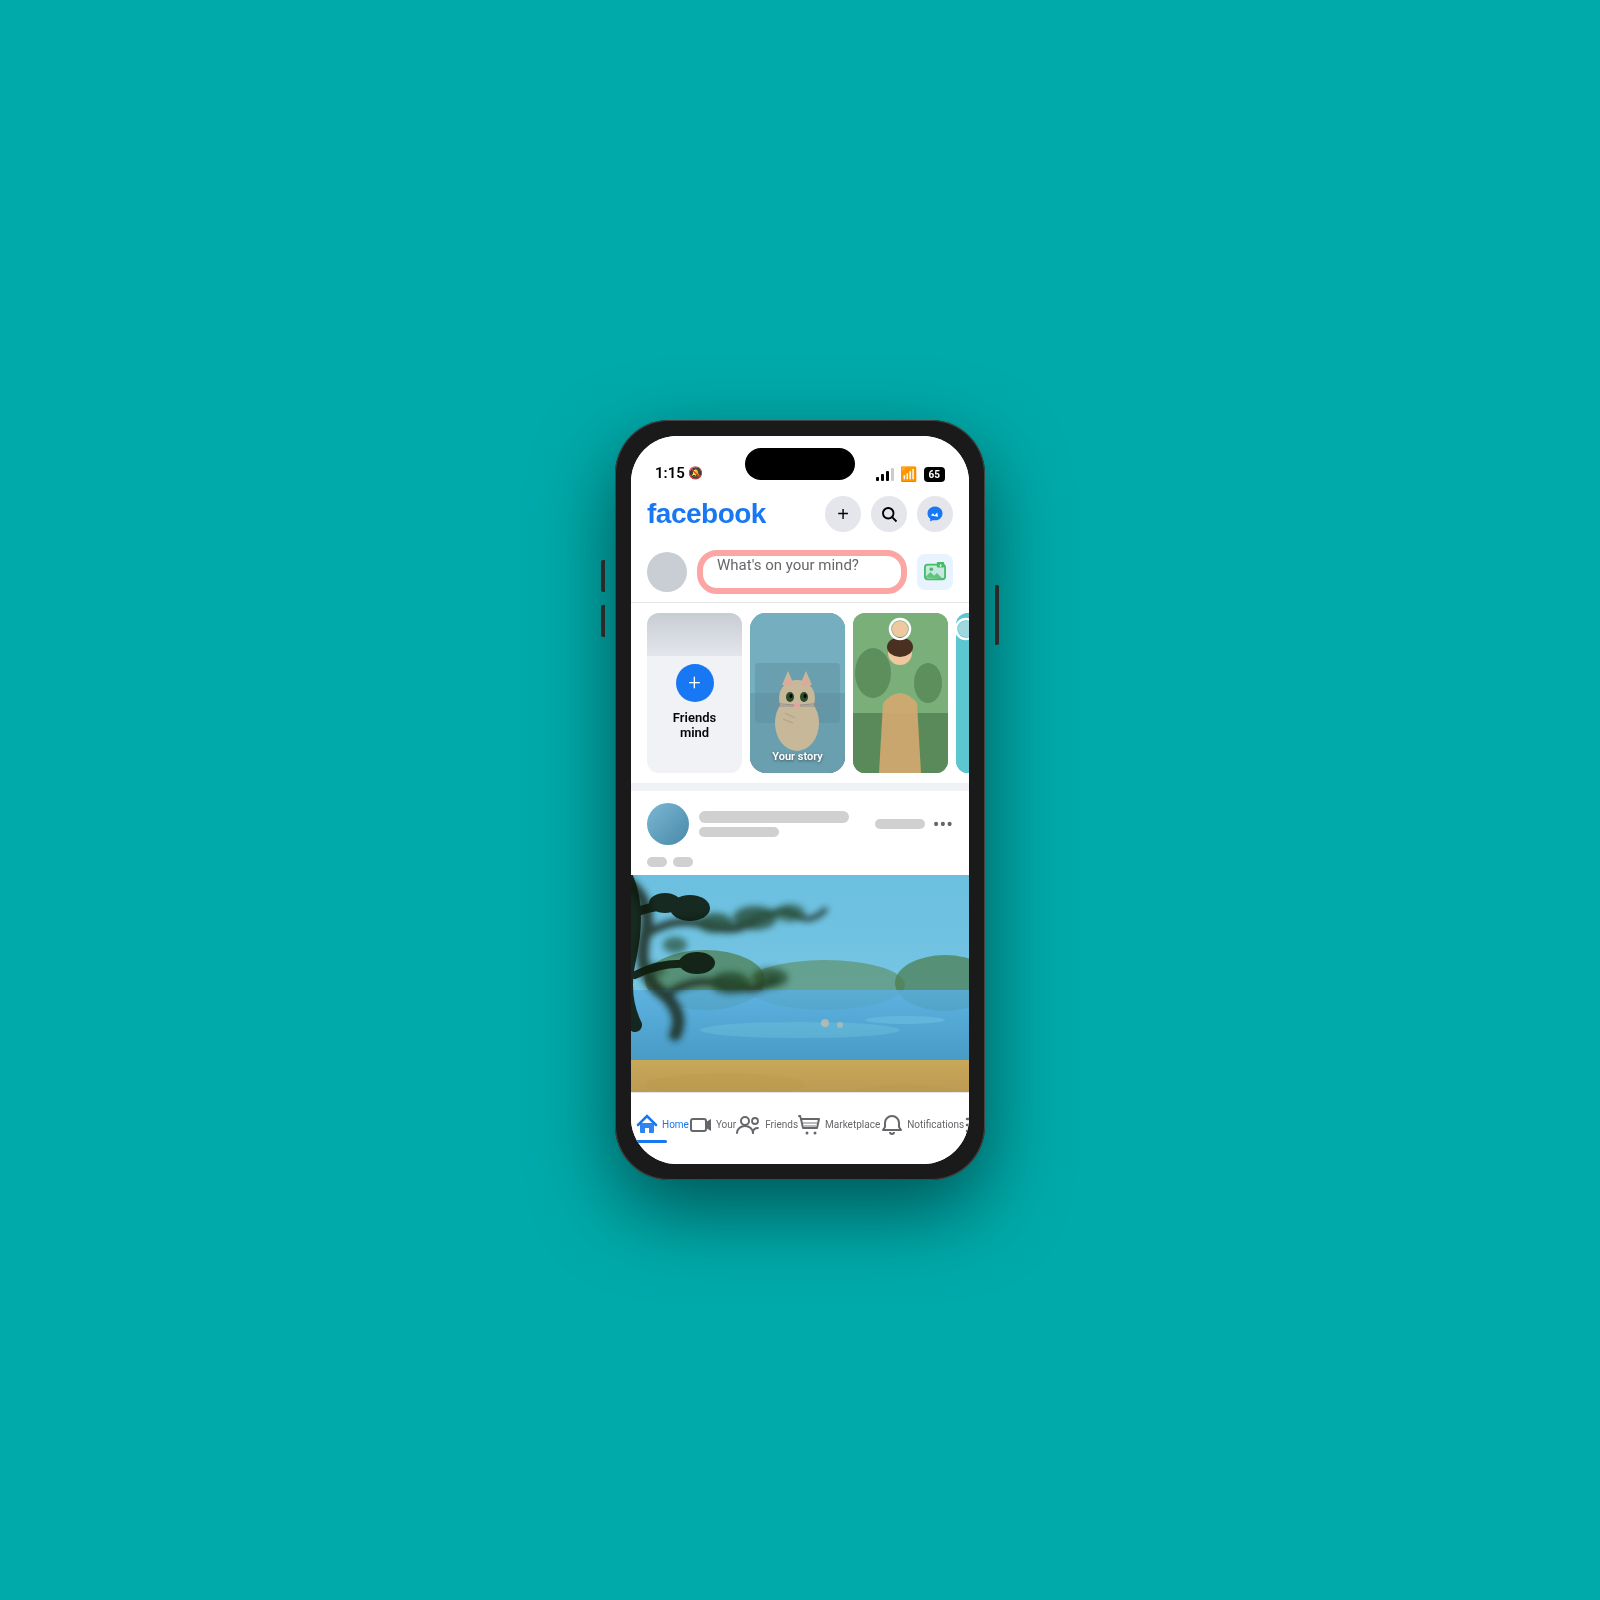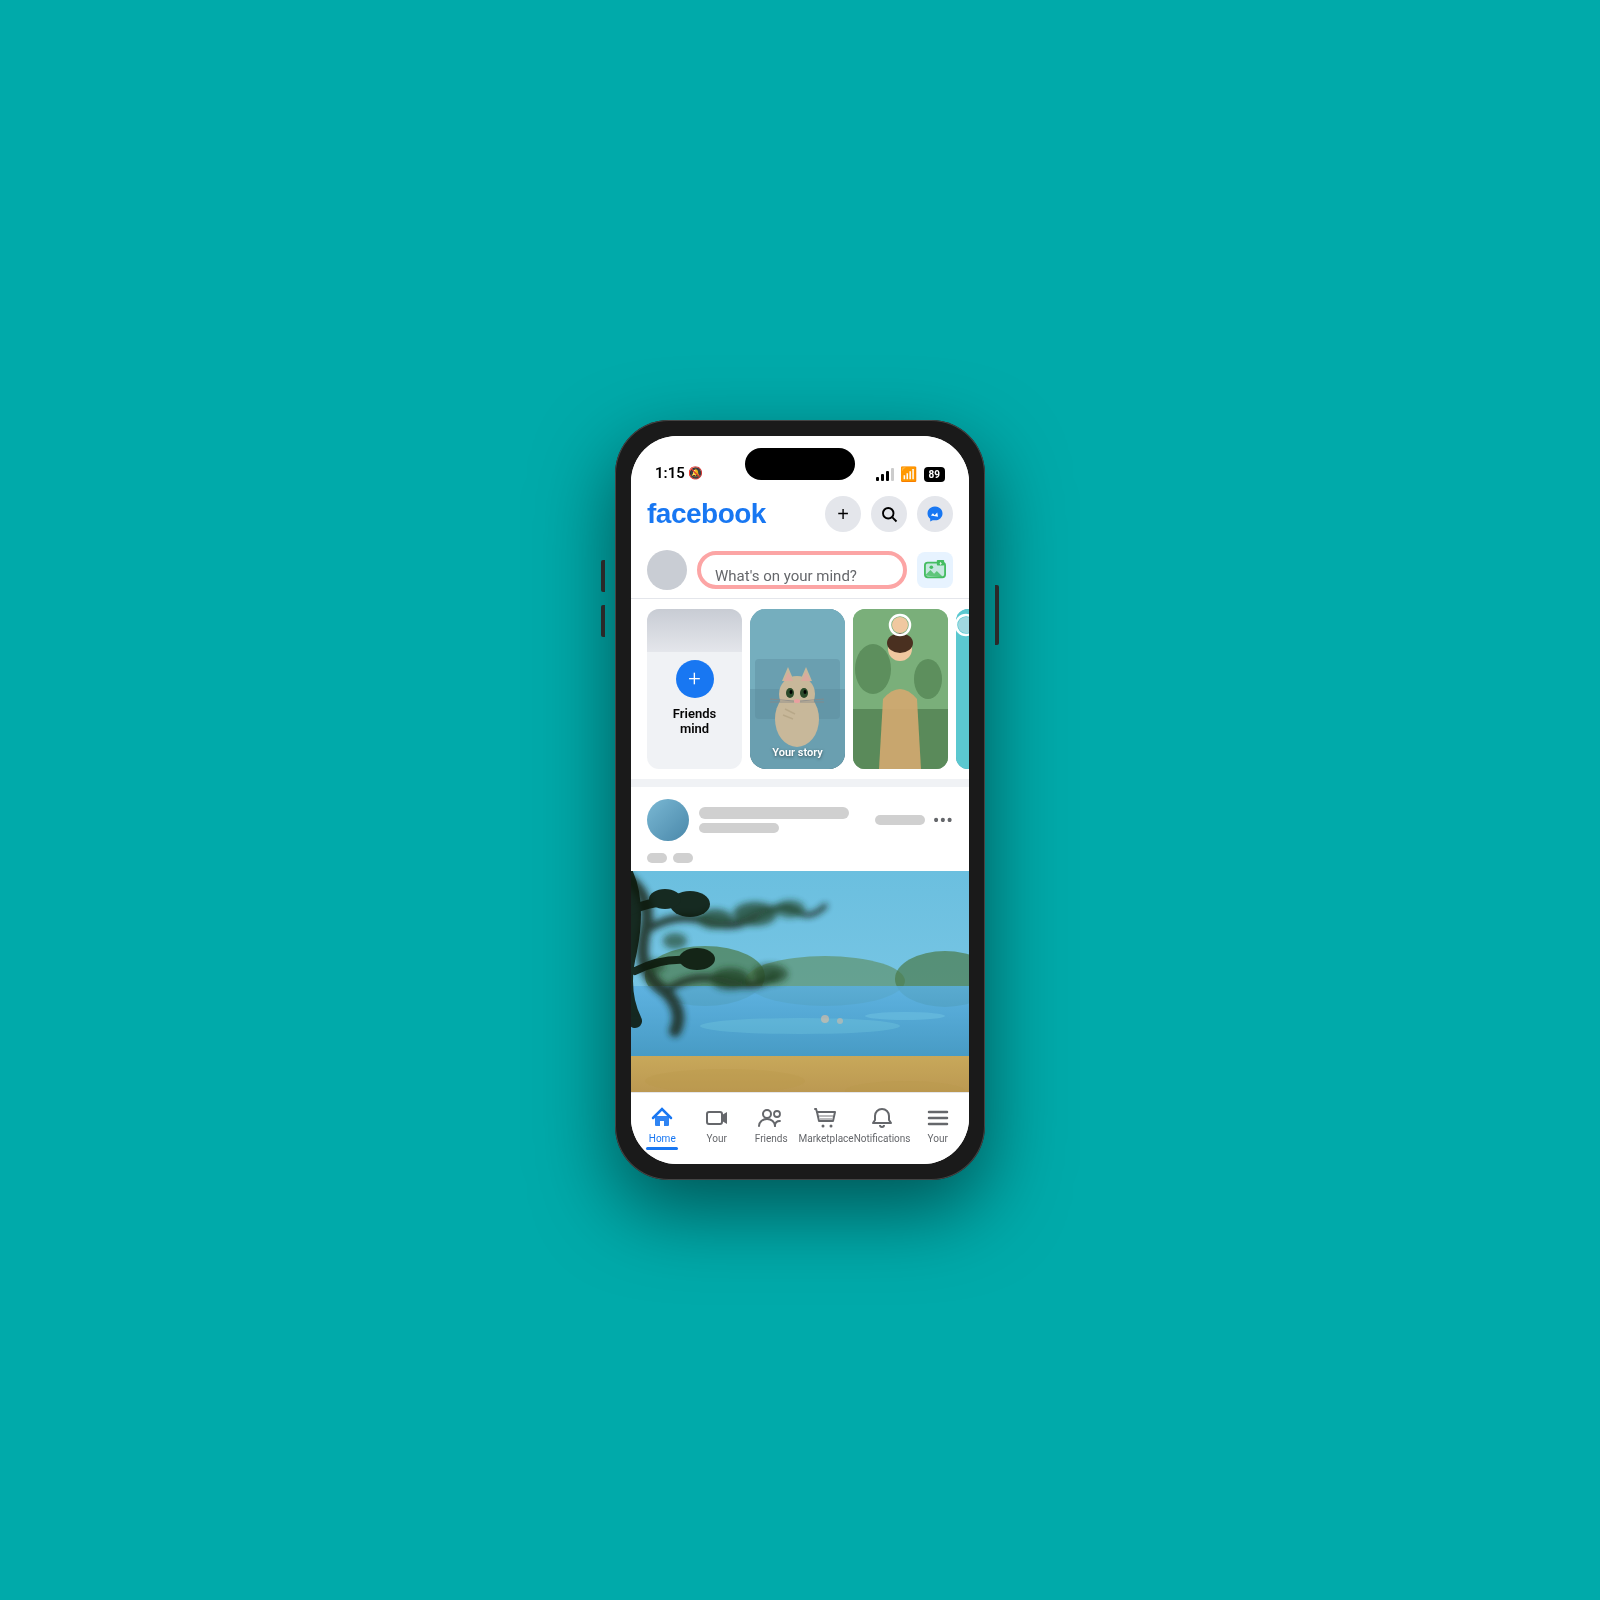"89" div.battery-badge { text: 89 -> 65 }
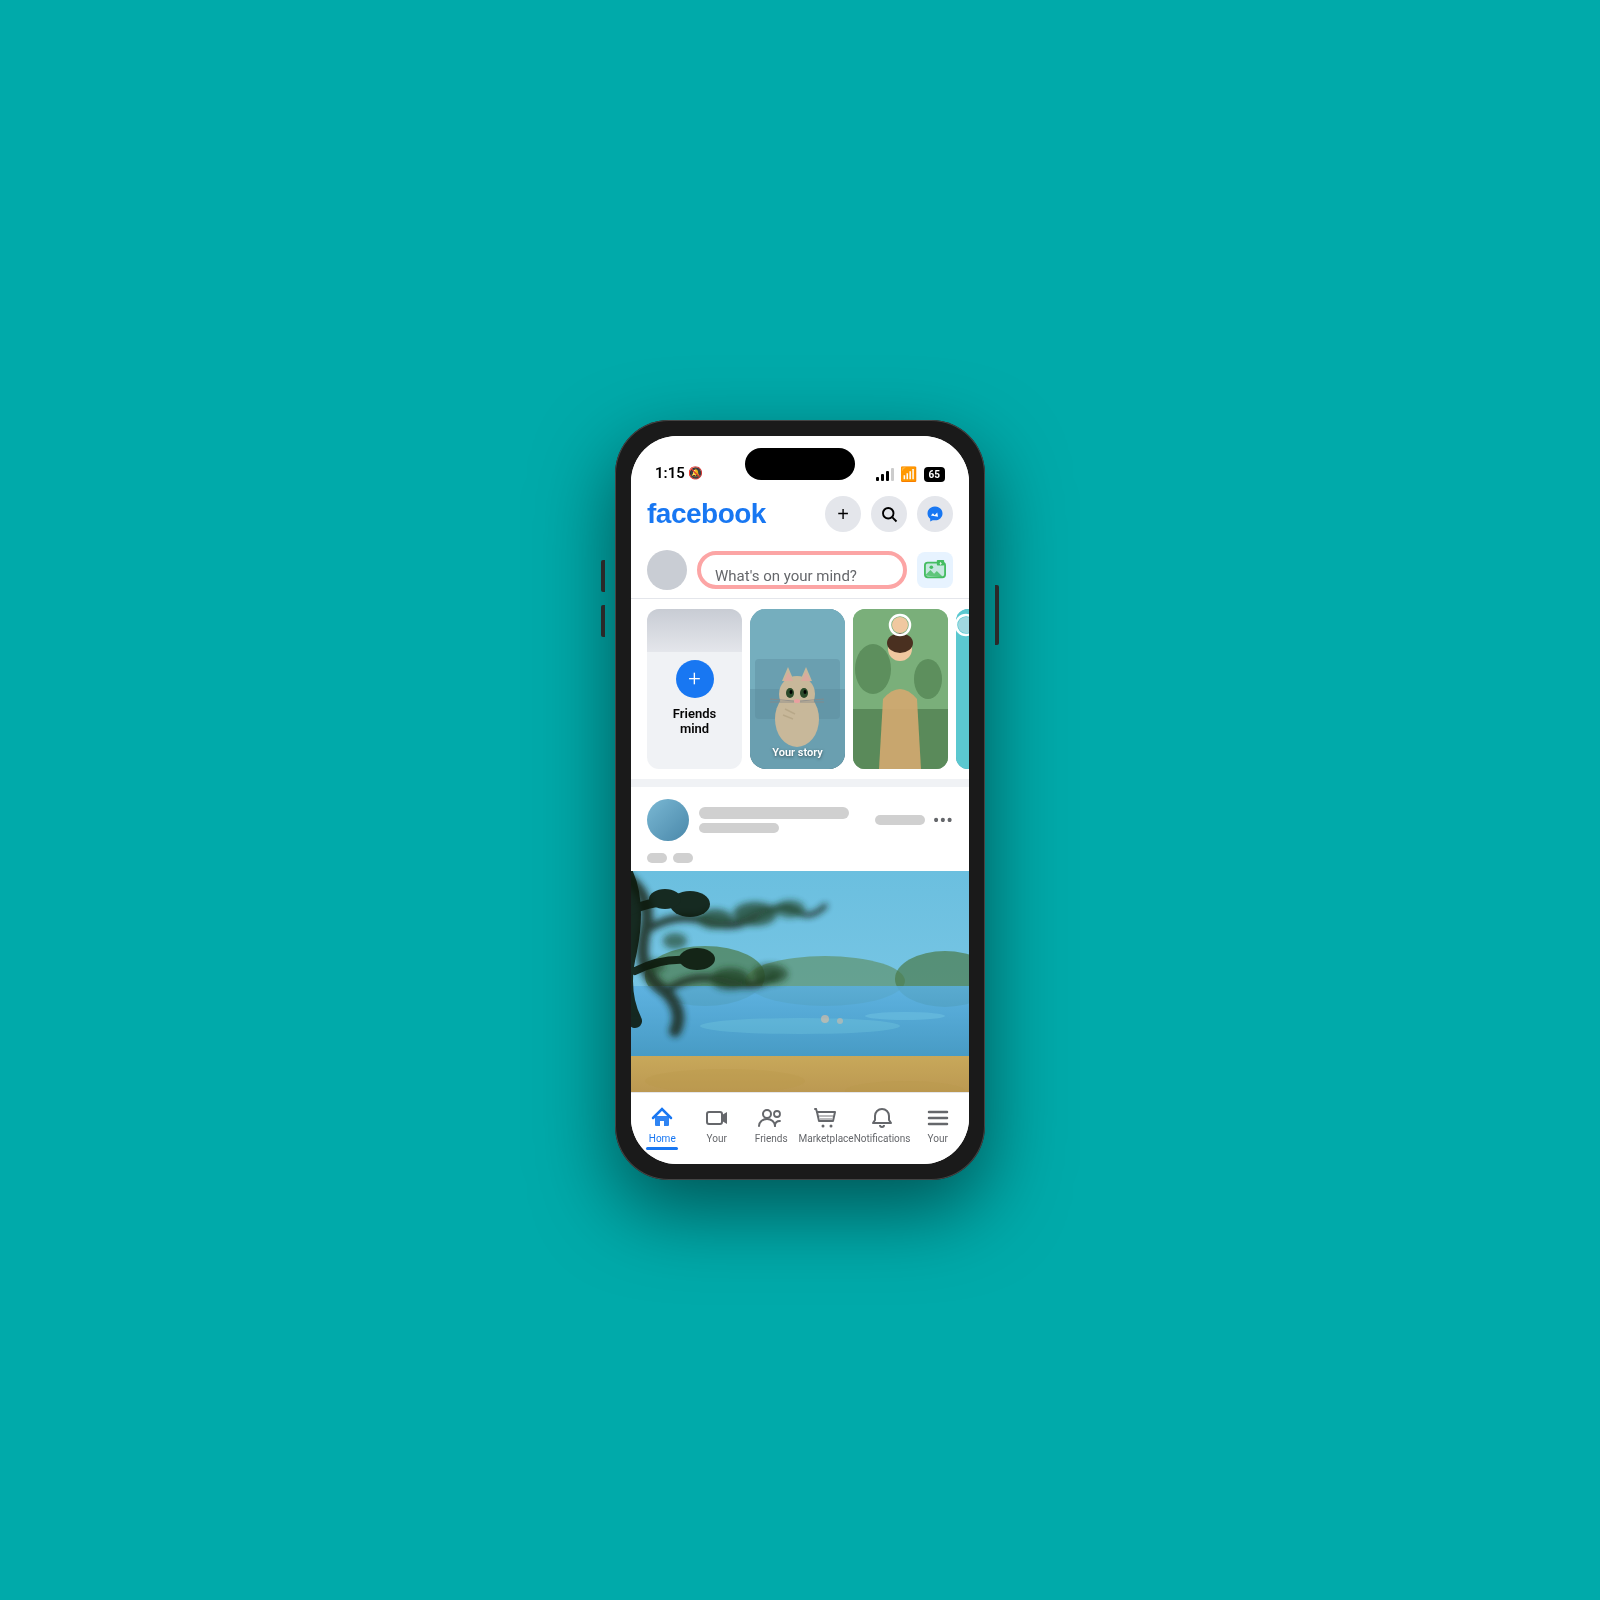"What's on your mind?" .post-input-box { align-items: flex-end -> flex-start; border: 4px solid #fca5a5 -> 6px solid #fca5a5; height: 38px -> 44px }
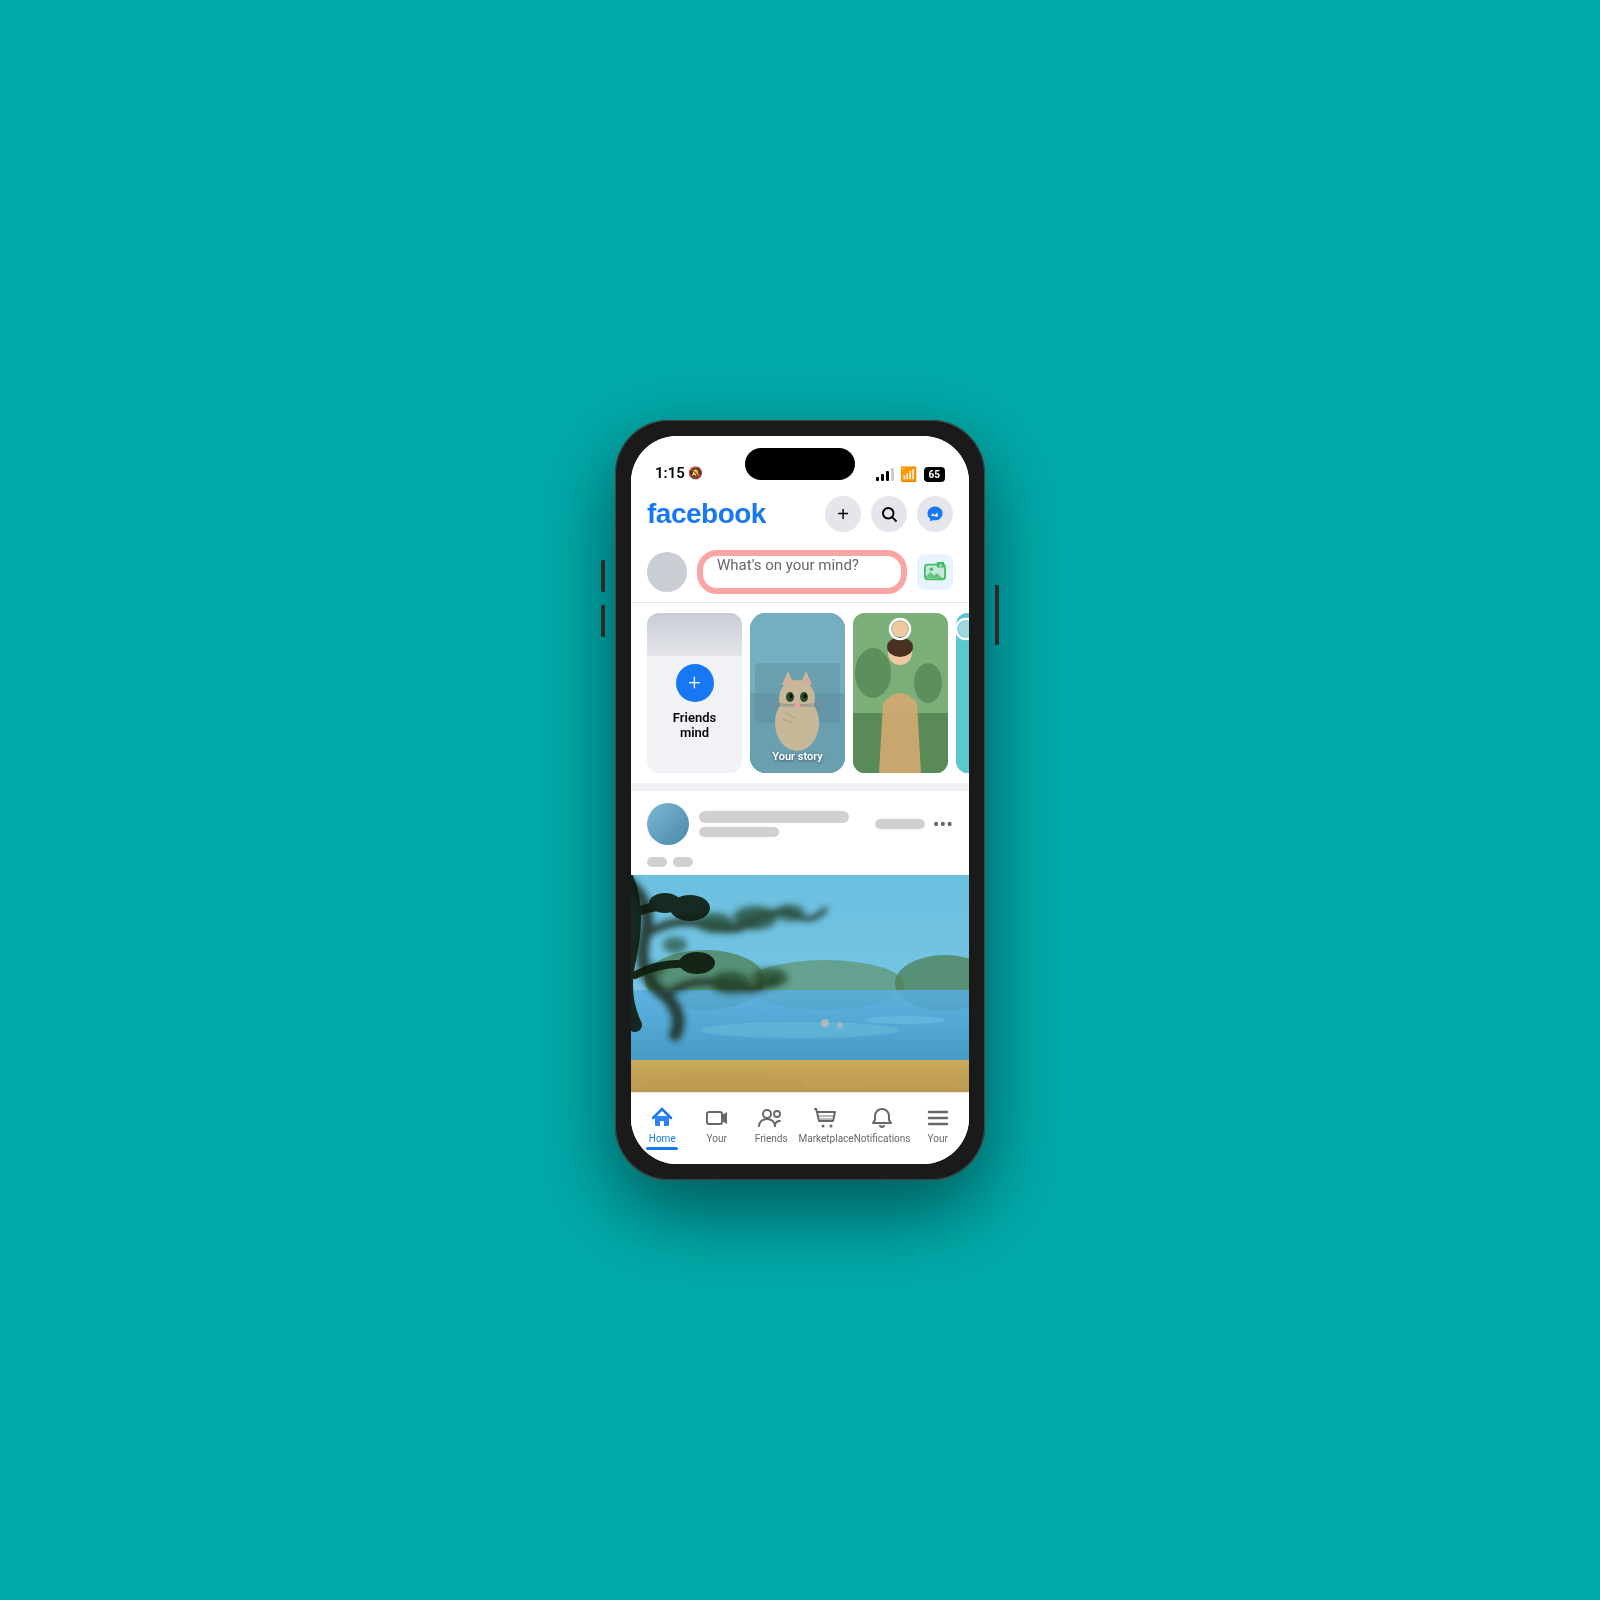"Home" .nav-item { flex-direction: column -> none }
